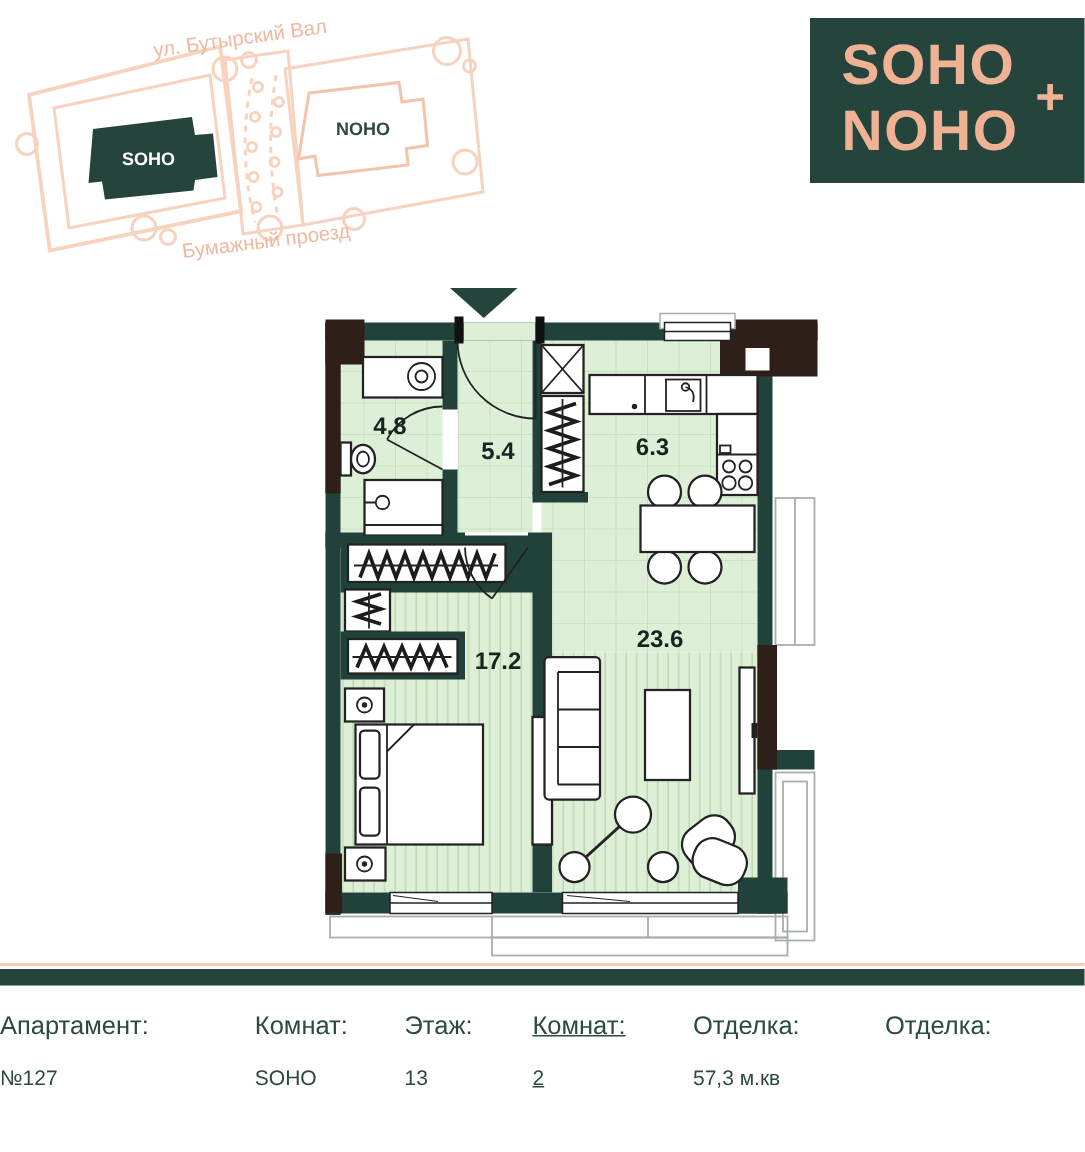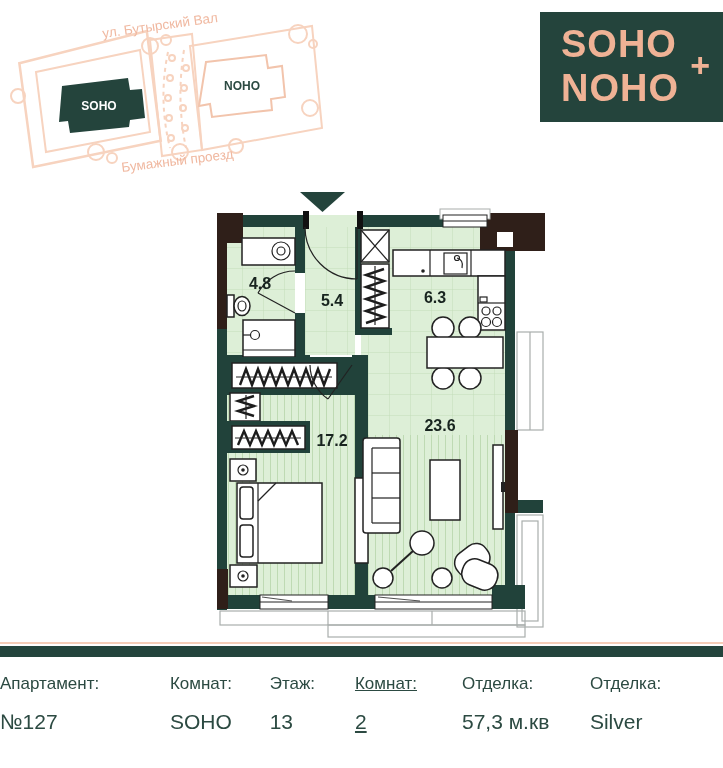"№127" .info .col .val { font-size: 21px -> 14px }
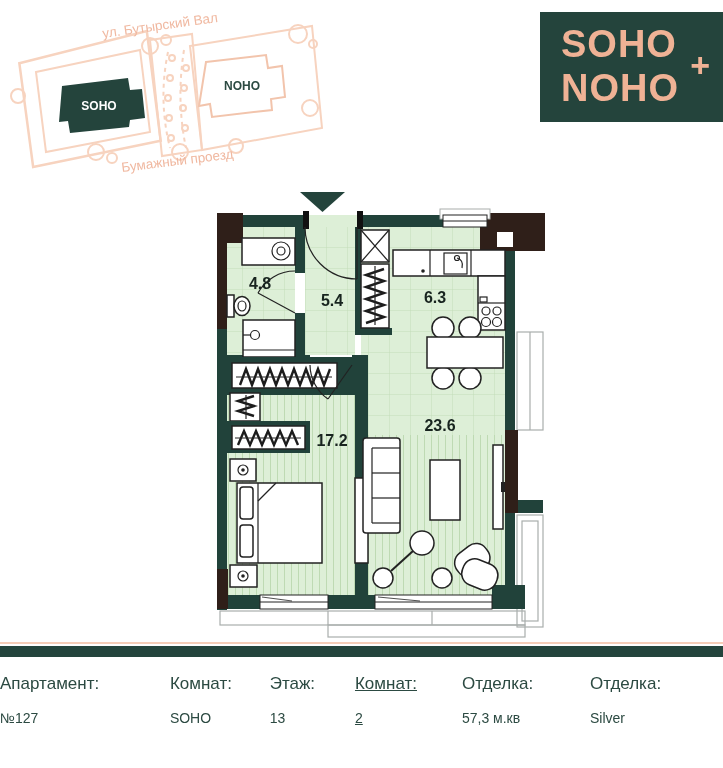"Silver" span.val { html: <span>Silver</span> -> none }
